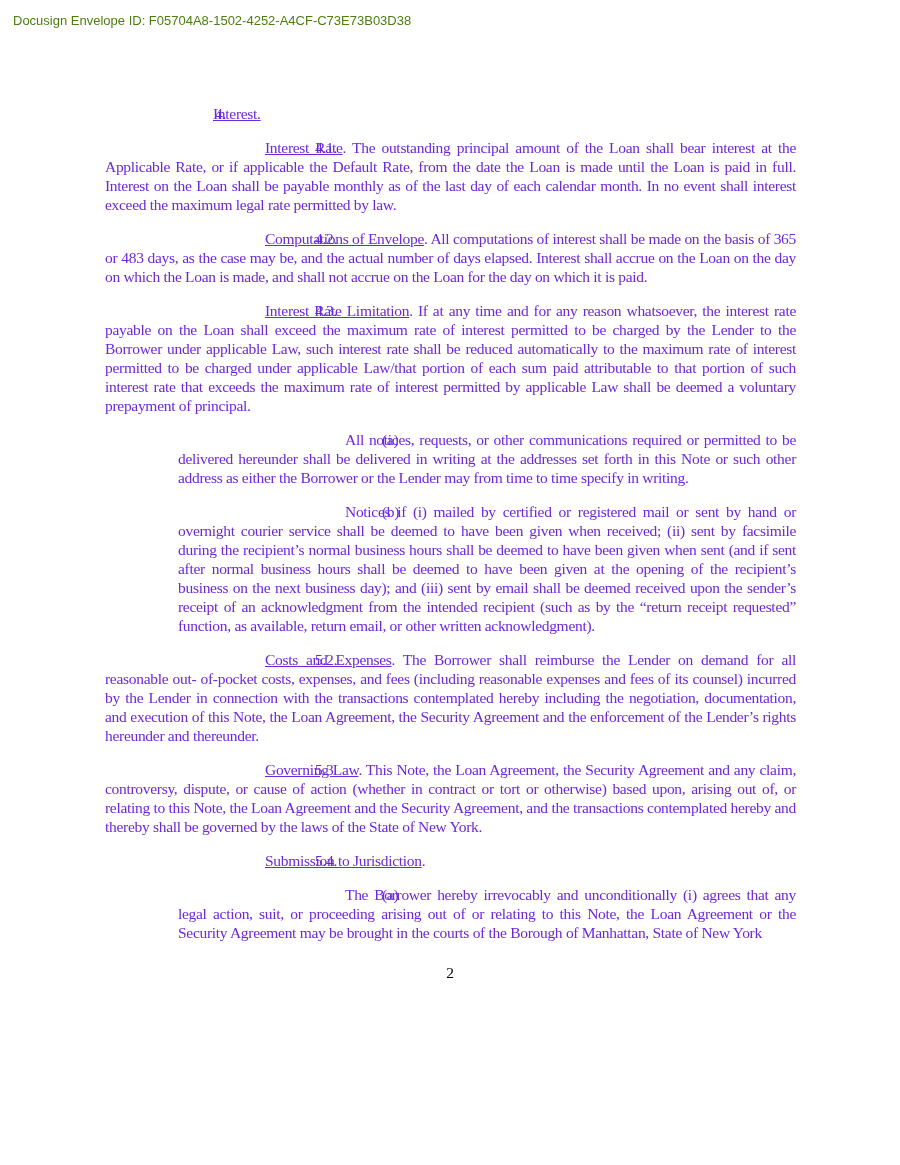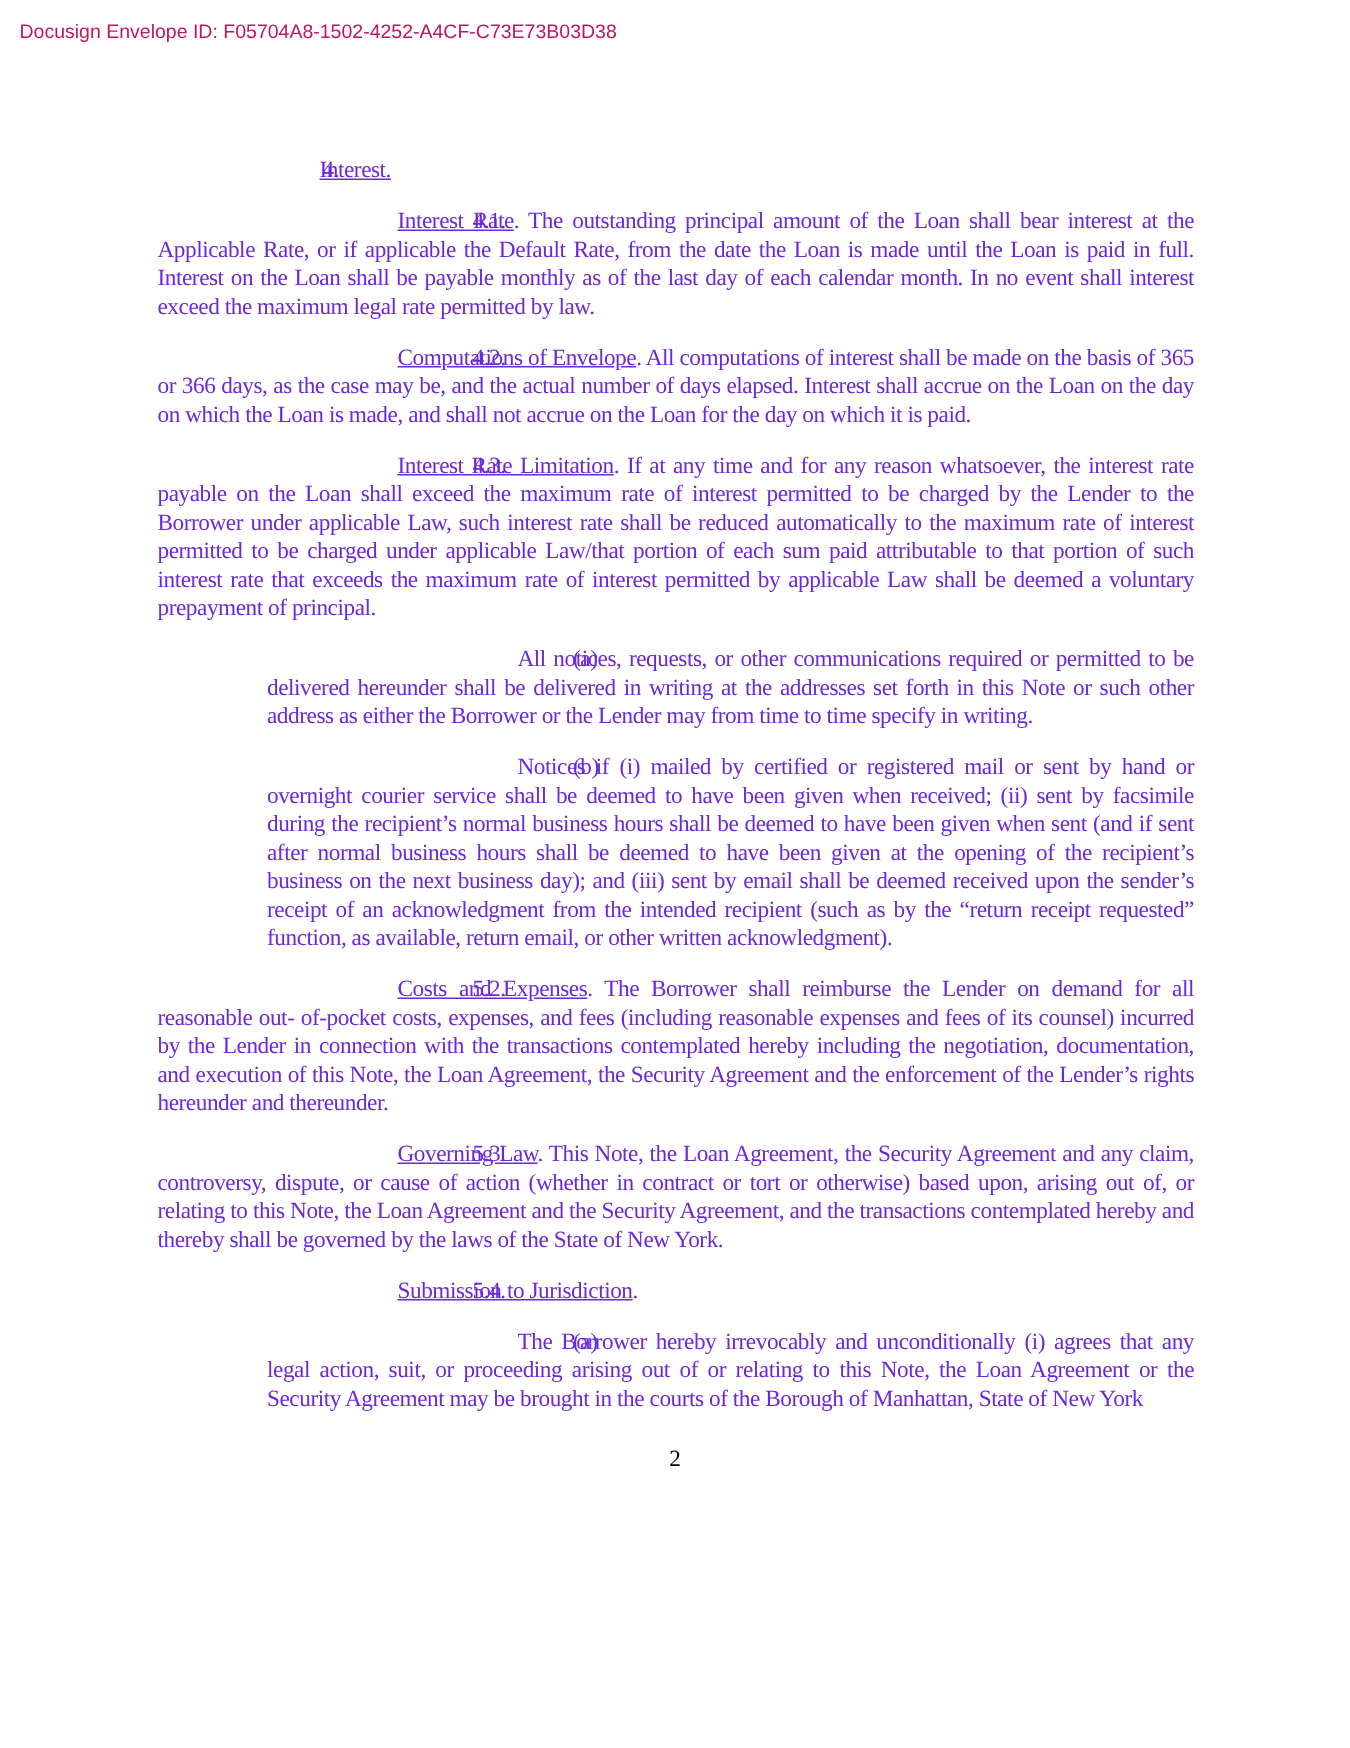"Docusign Envelope ID:" .docusign-header { color: #be185d -> #4d7c0f }
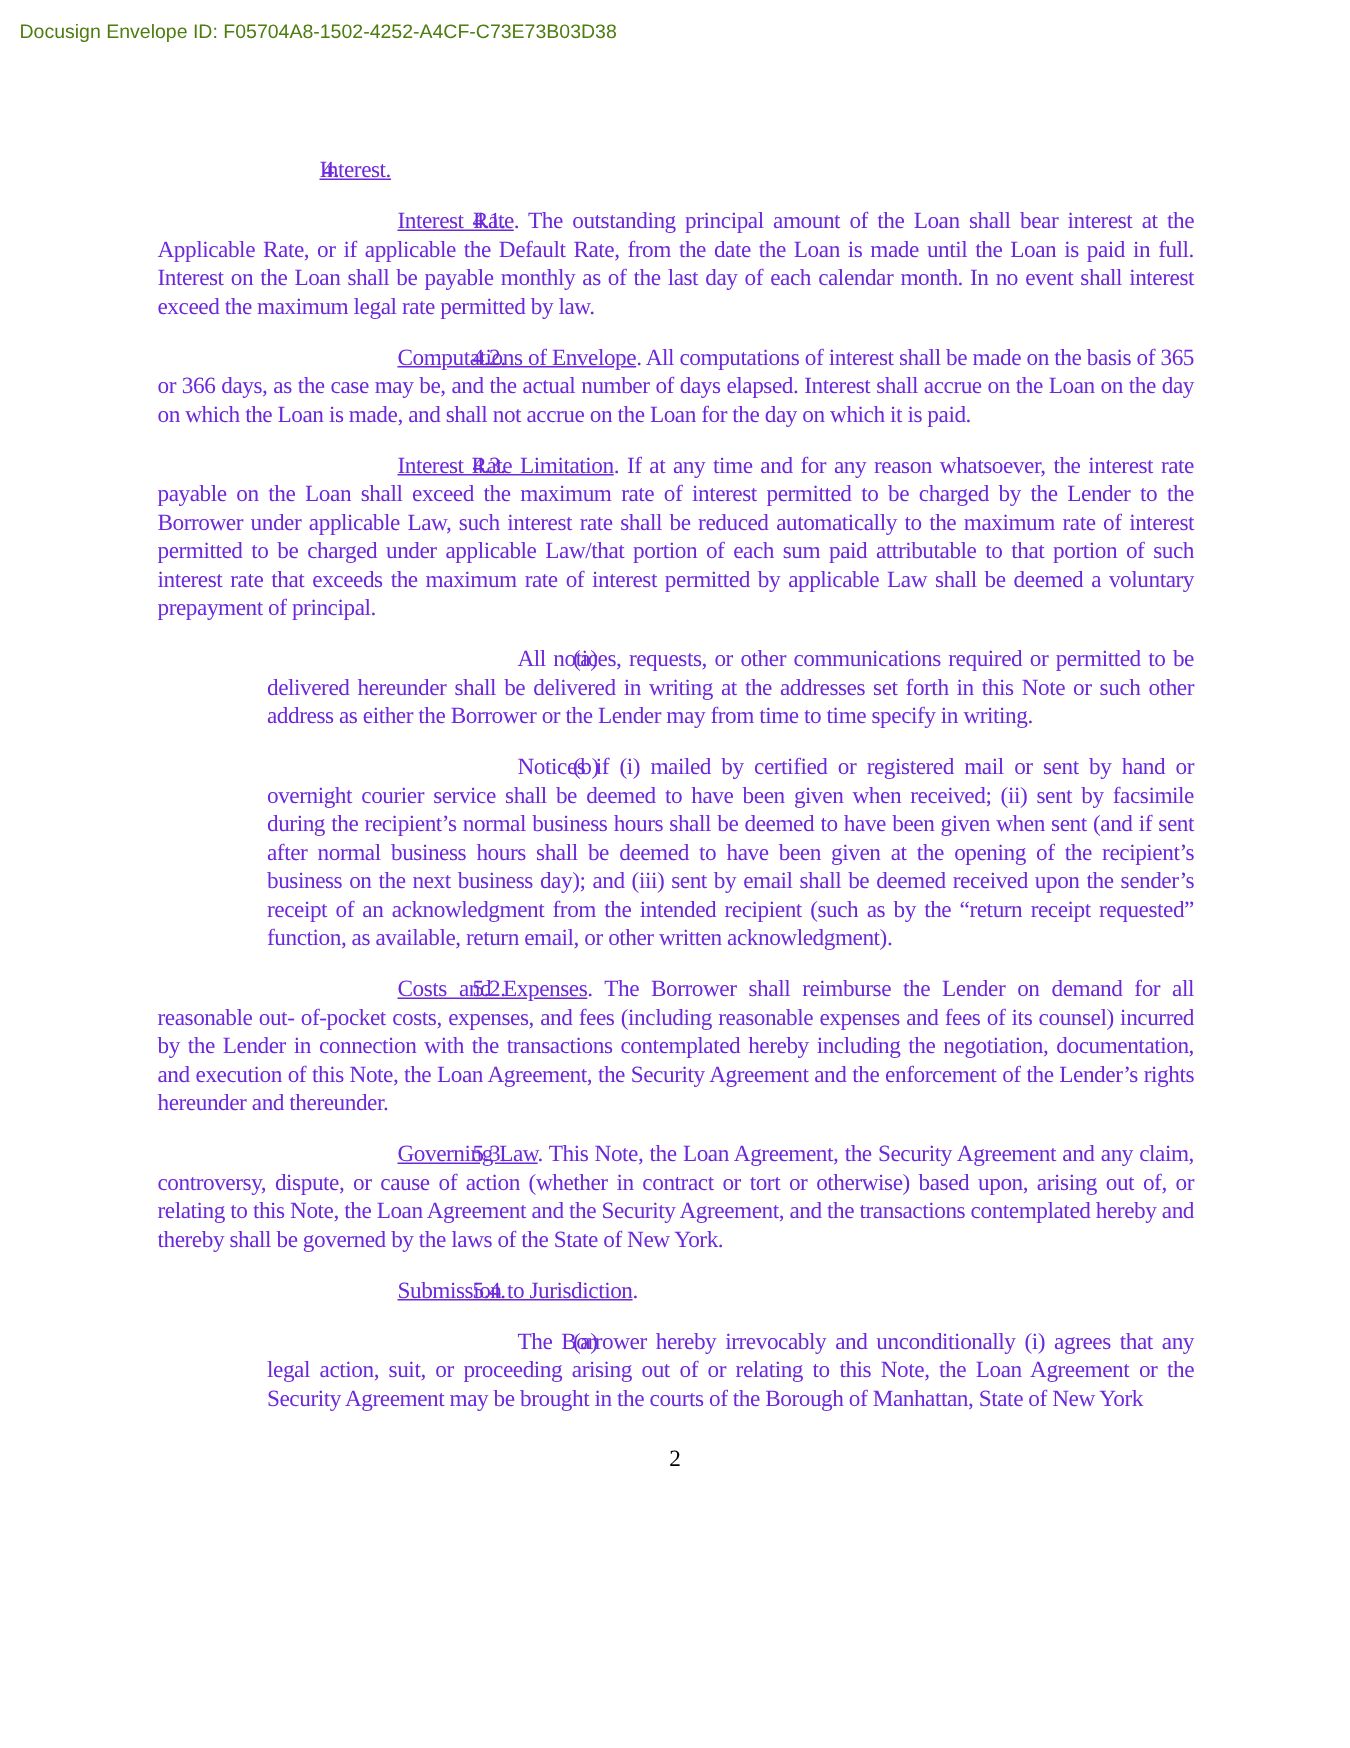". All computations of interest" span { text: 366 -> 483 }
